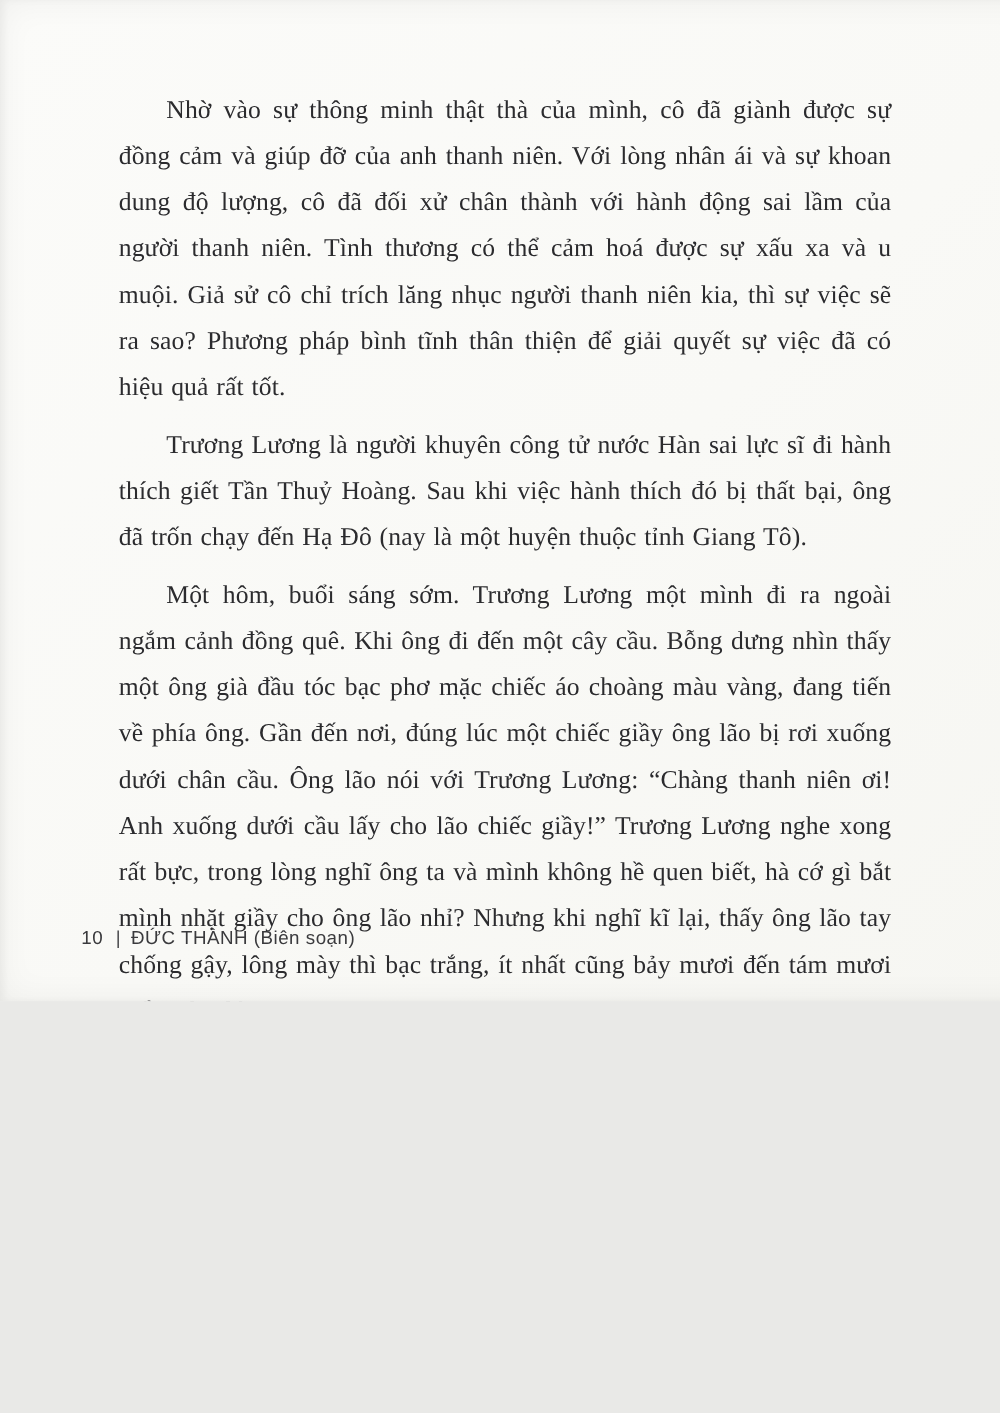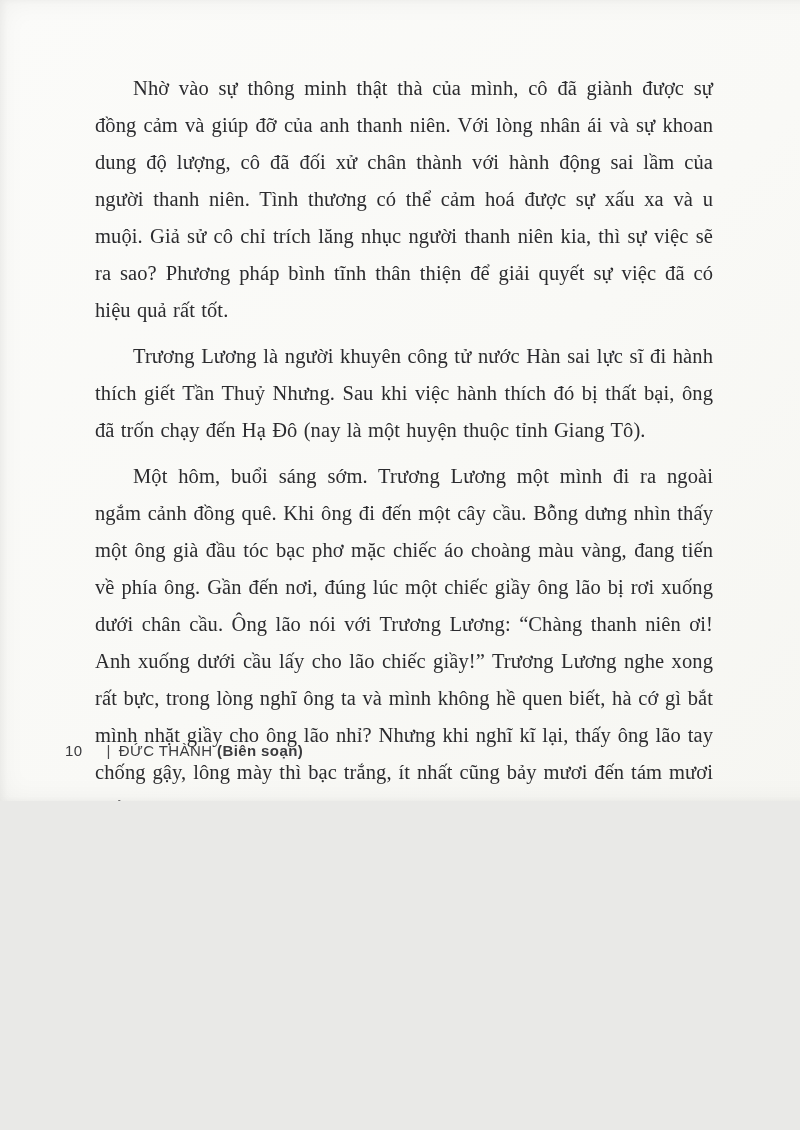"Trương Lương là người khuyên" p.para { text: Nhưng -> Hoàng }
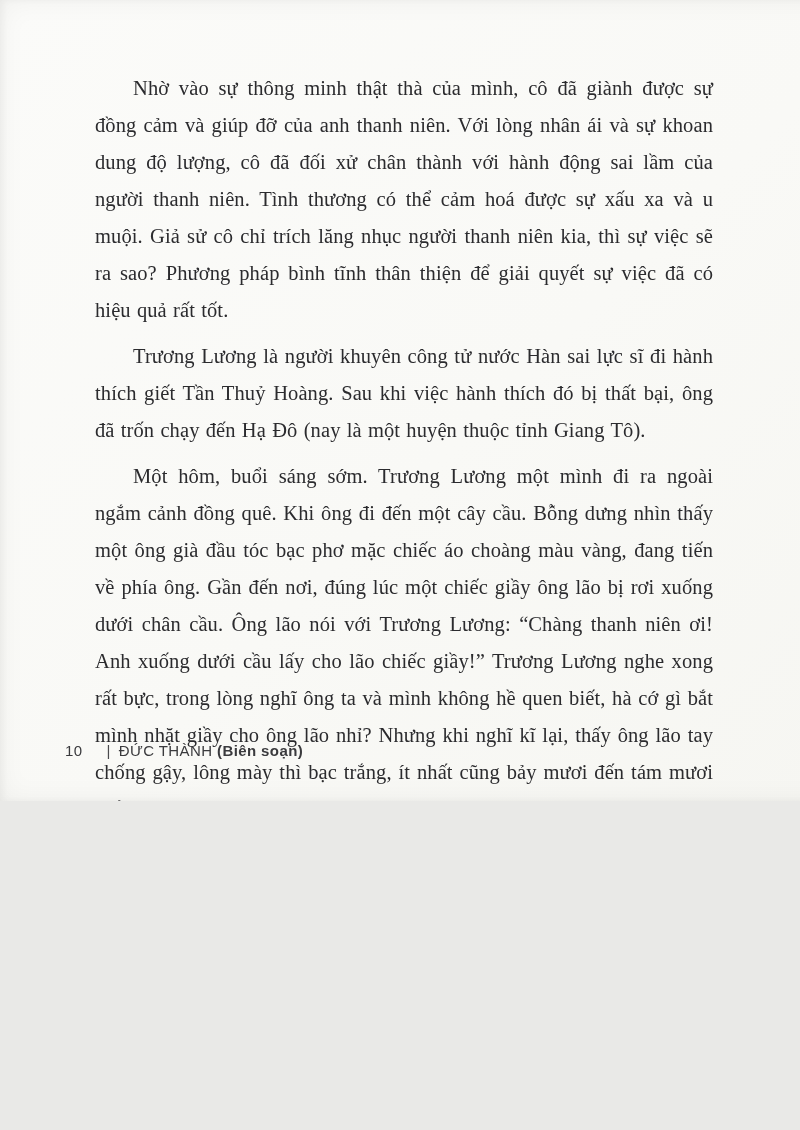"10" .footer .num { margin-right: 24px -> 10px }
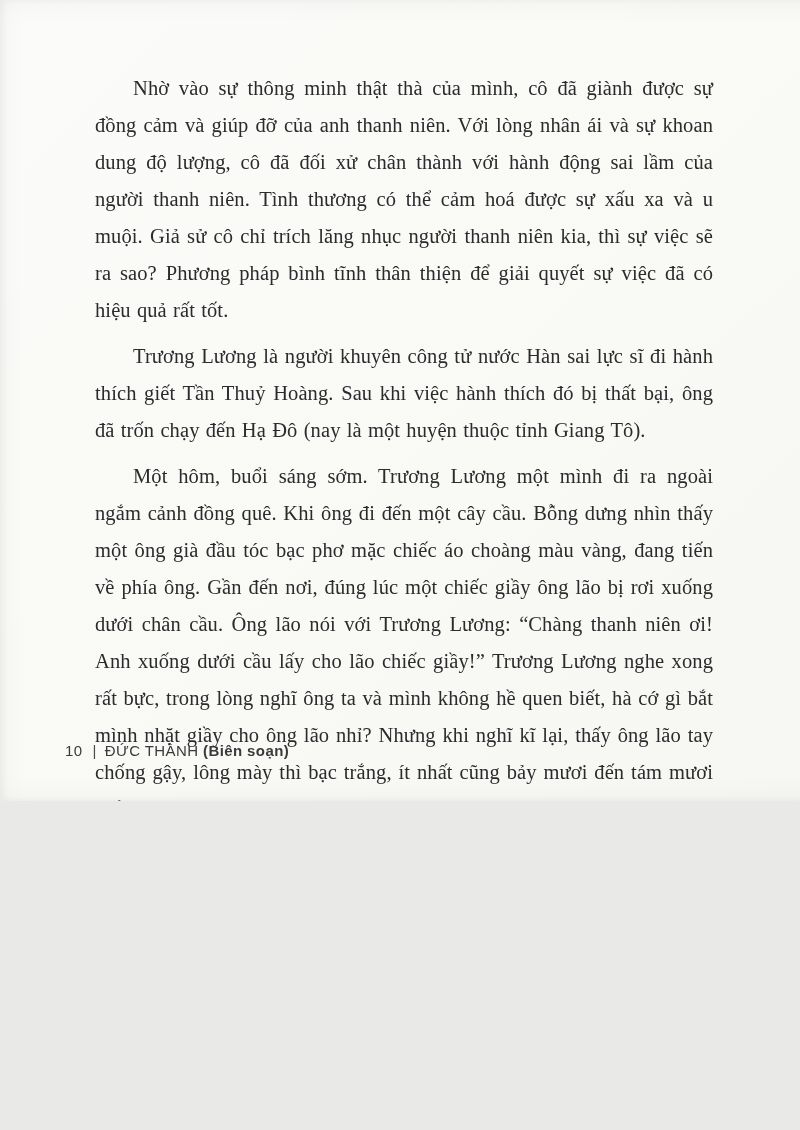"(Biên soạn)" .footer .credit-note { font-weight: bold -> normal }
